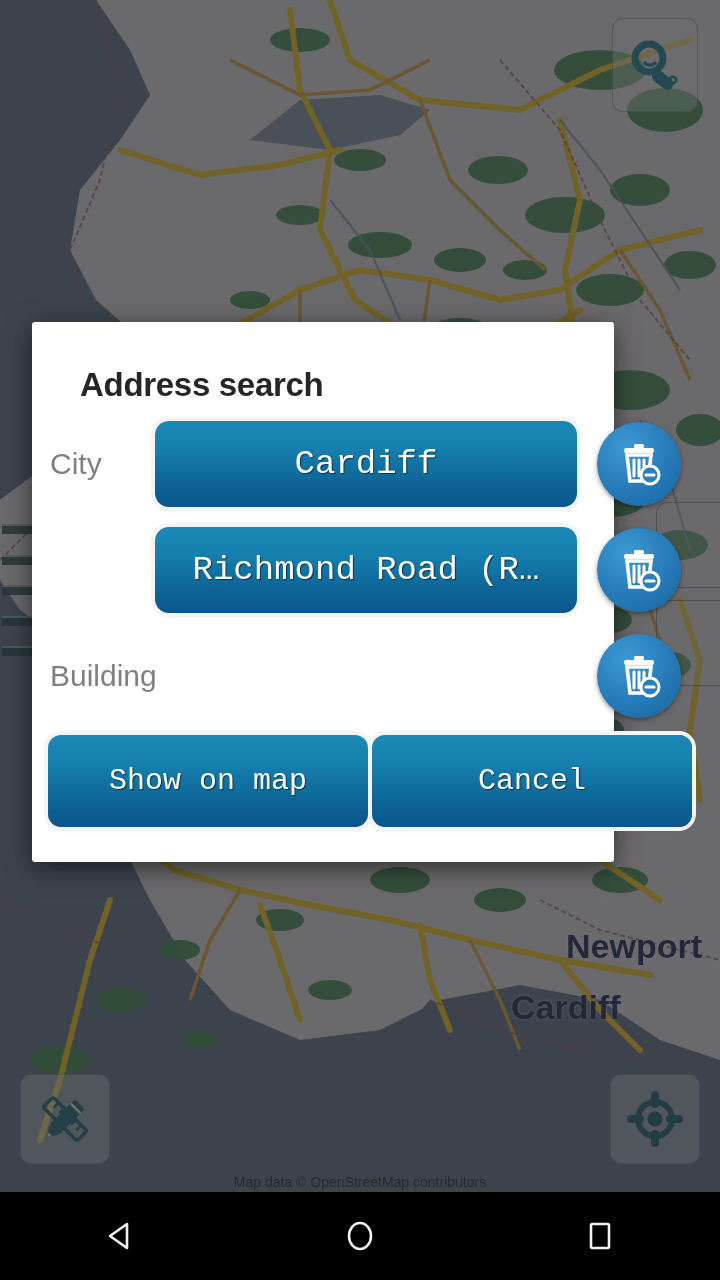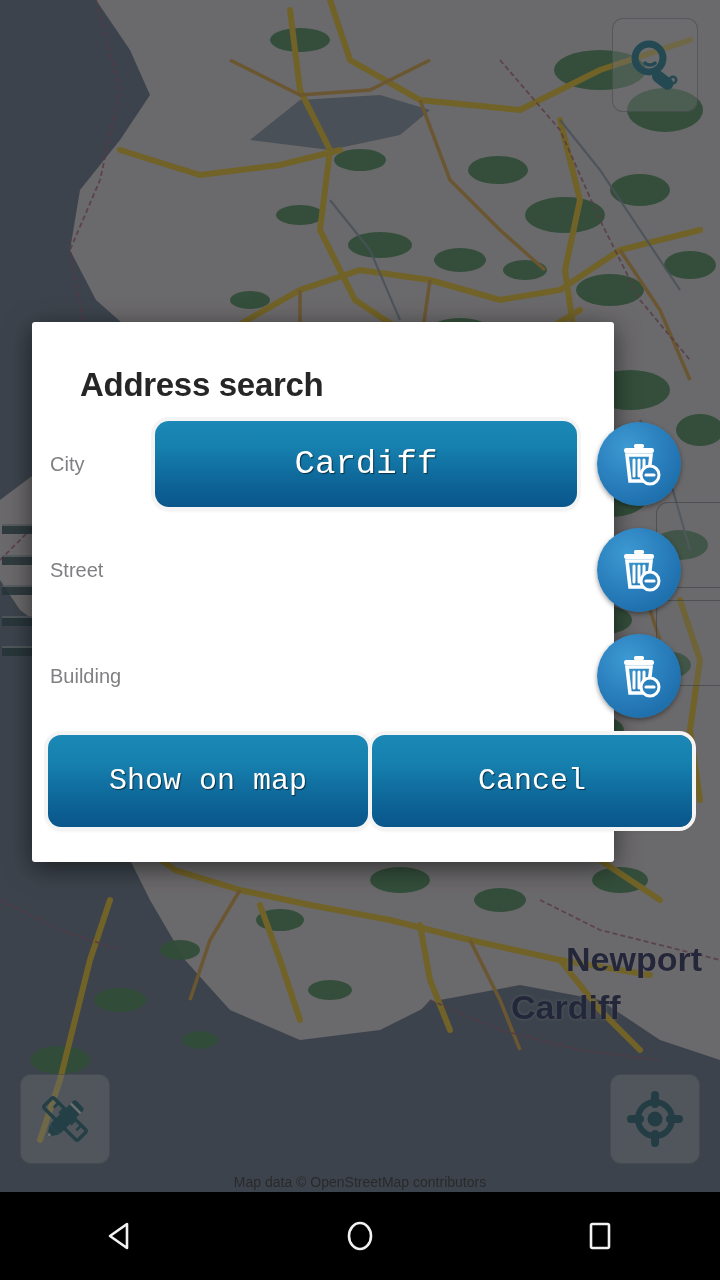"City" .field-label { font-size: 20px -> 30px }
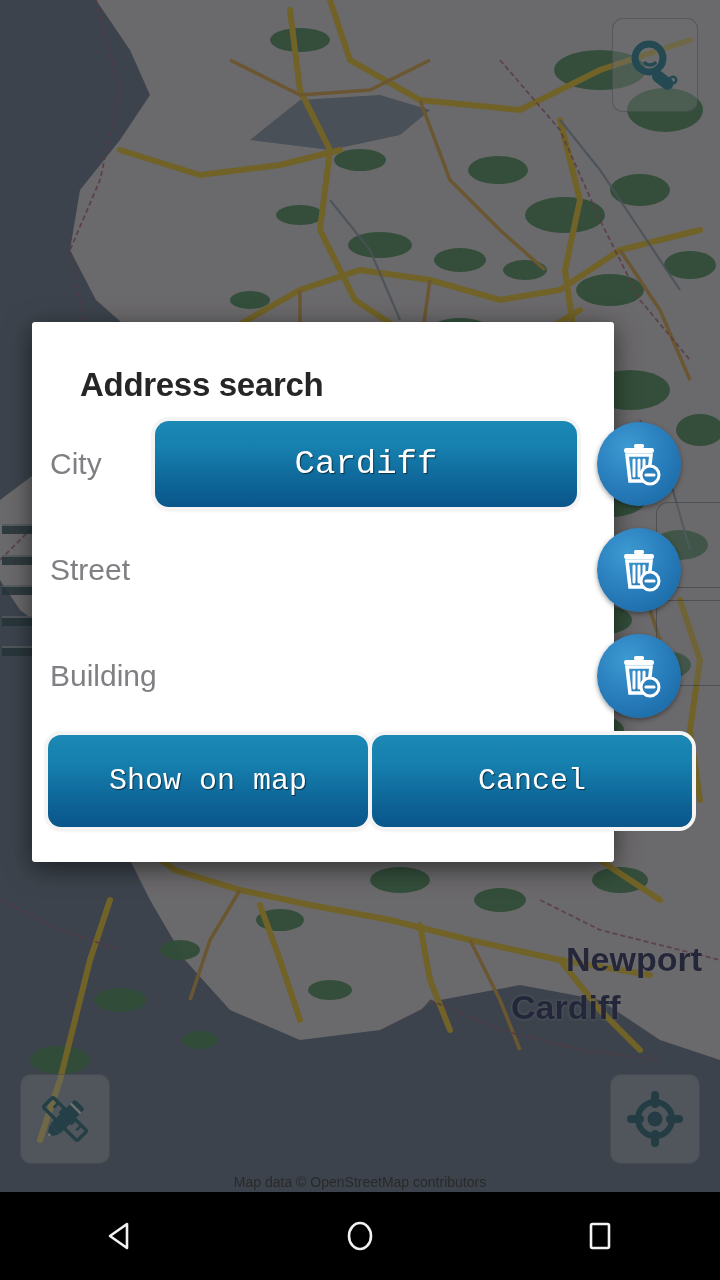"Street" div.field-label { html: <div>Street</div> -> none }
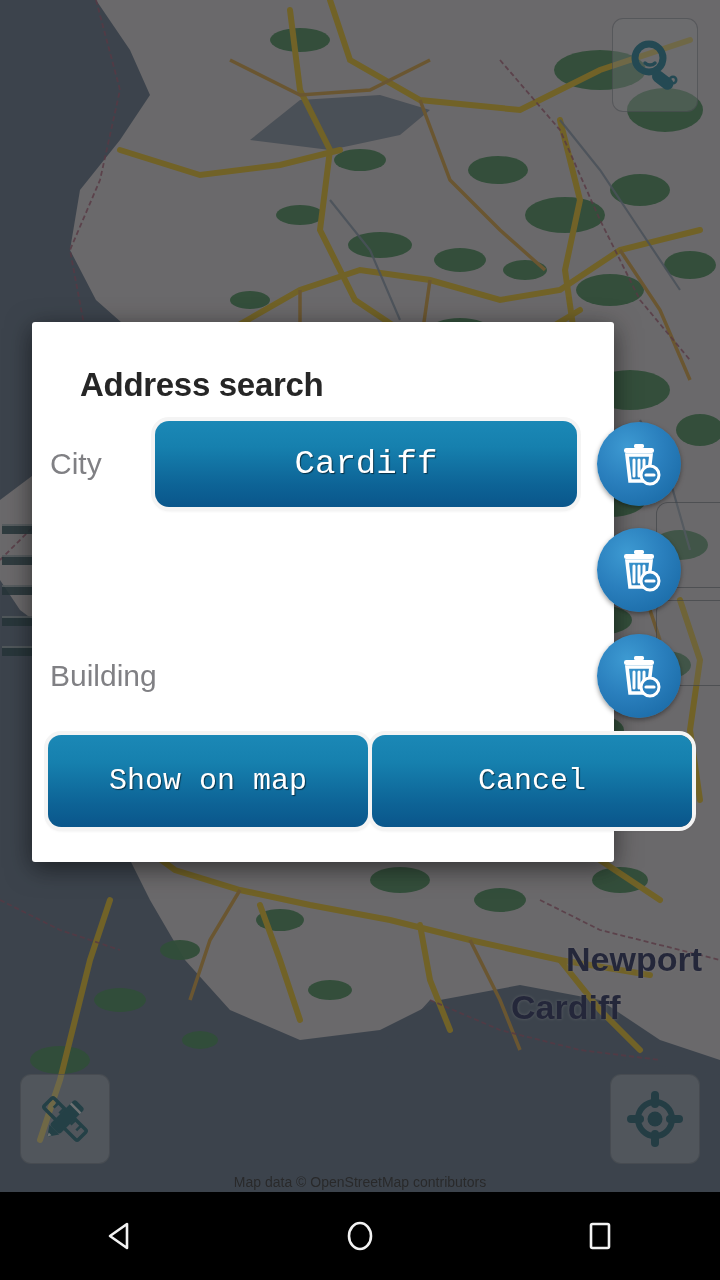"Richmond Road (R…" div.field-value { html: none -> <div>Richmond Road (R…</div> }
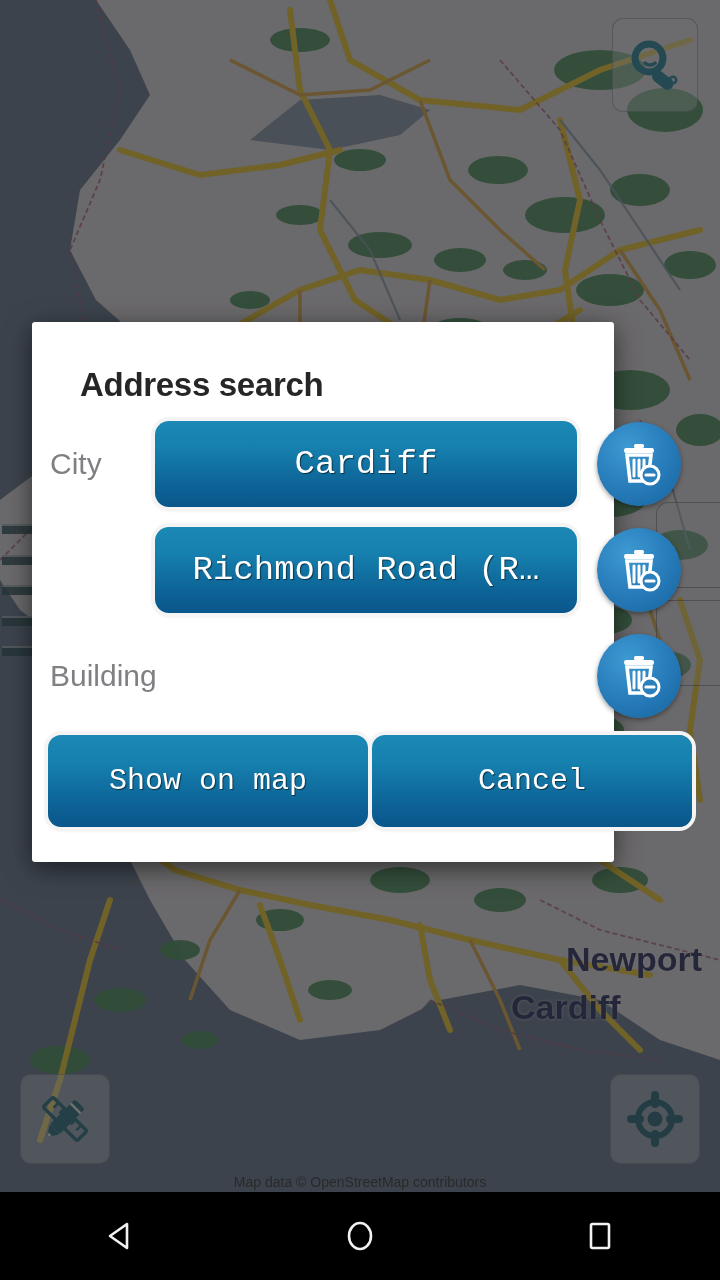"Newport" #label-newport { margin-top: 13px -> none }
